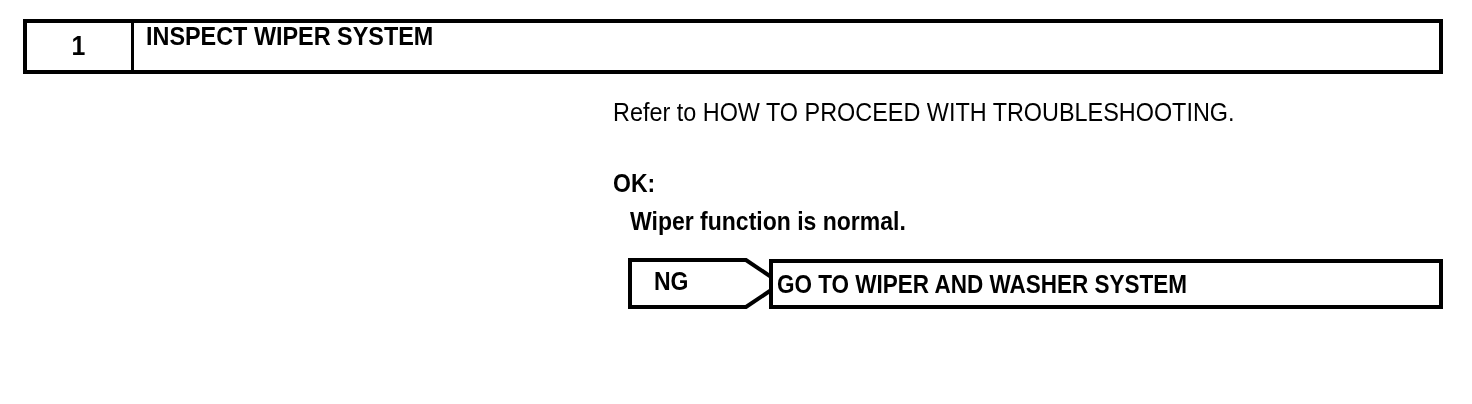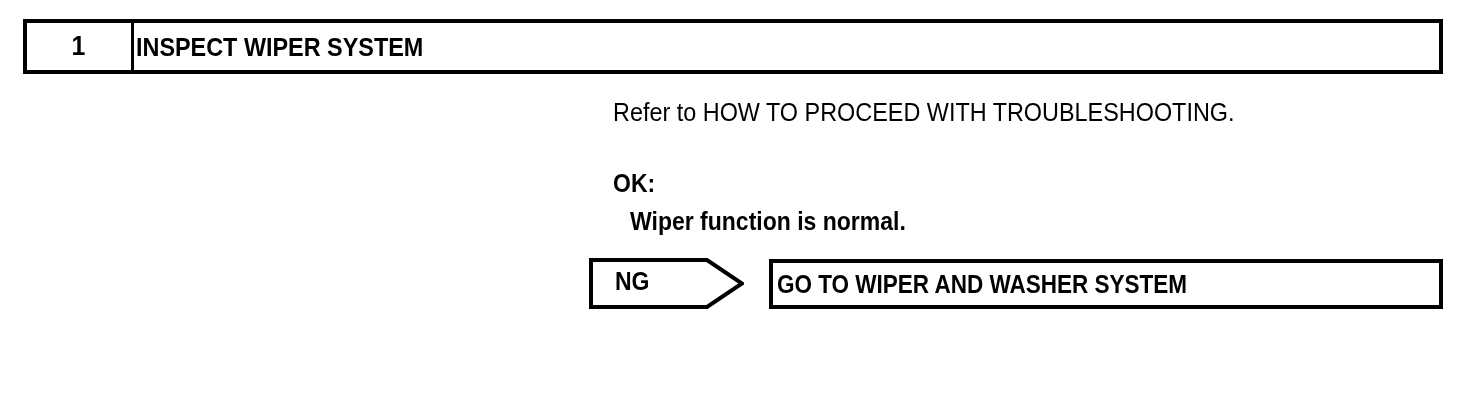"INSPECT WIPER SYSTEM" .step-title-cell { align-items: center -> none; padding-left: 2px -> 12px }
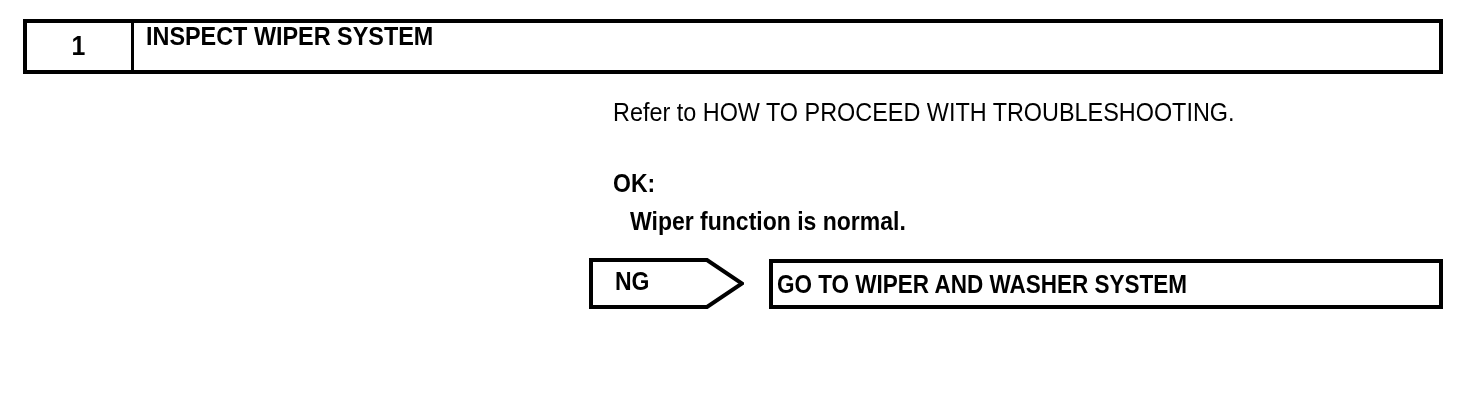"NG" .ng-arrow { left: 589px -> 628px }
